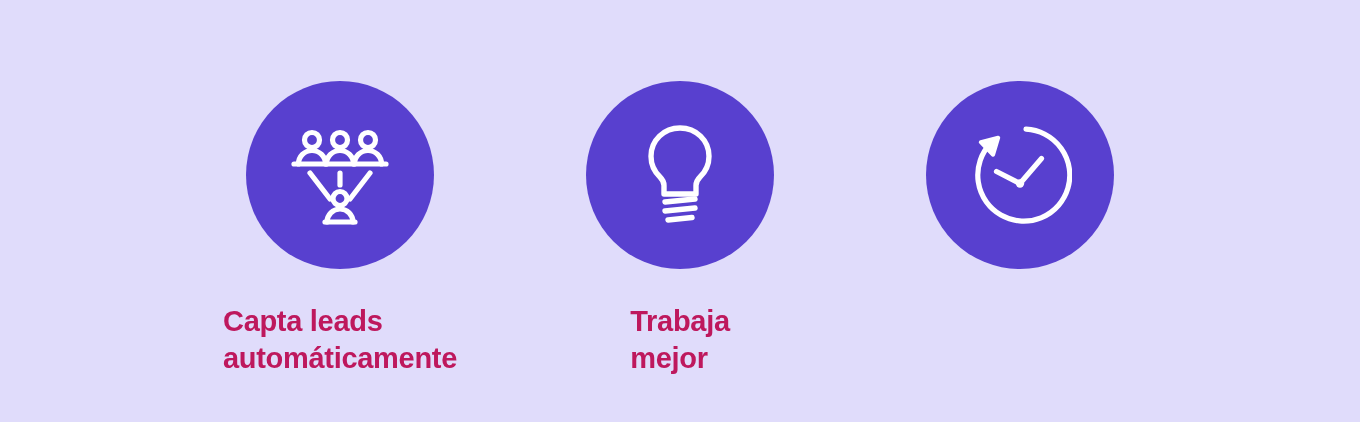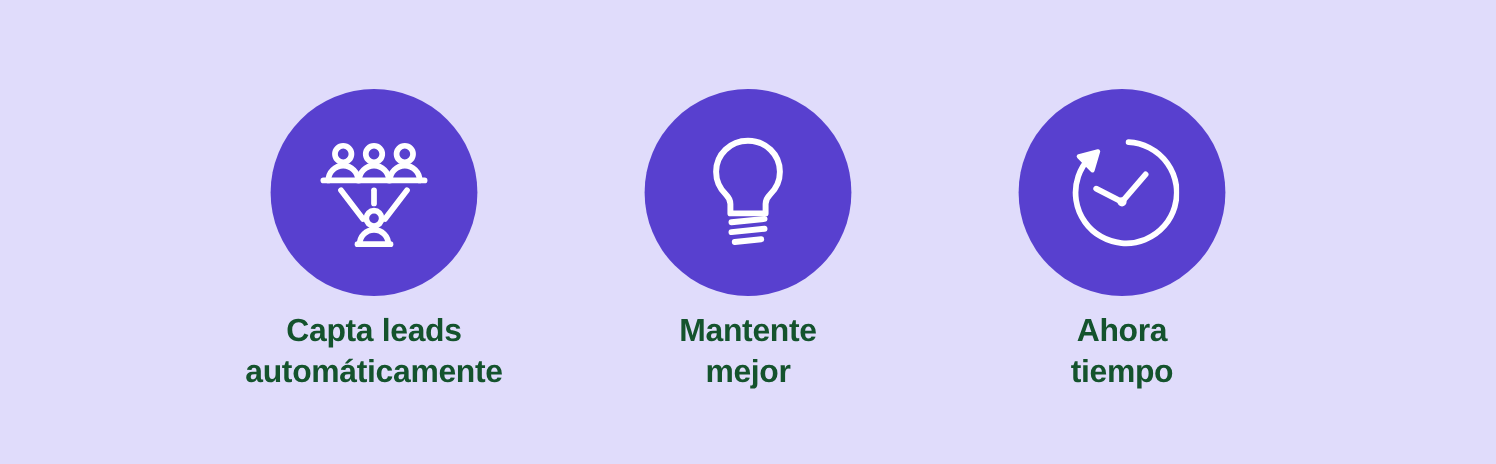"Capta leads" .feature-label { color: #14532d -> #be185d; margin-top: 14px -> 34px; text-align: center -> left }
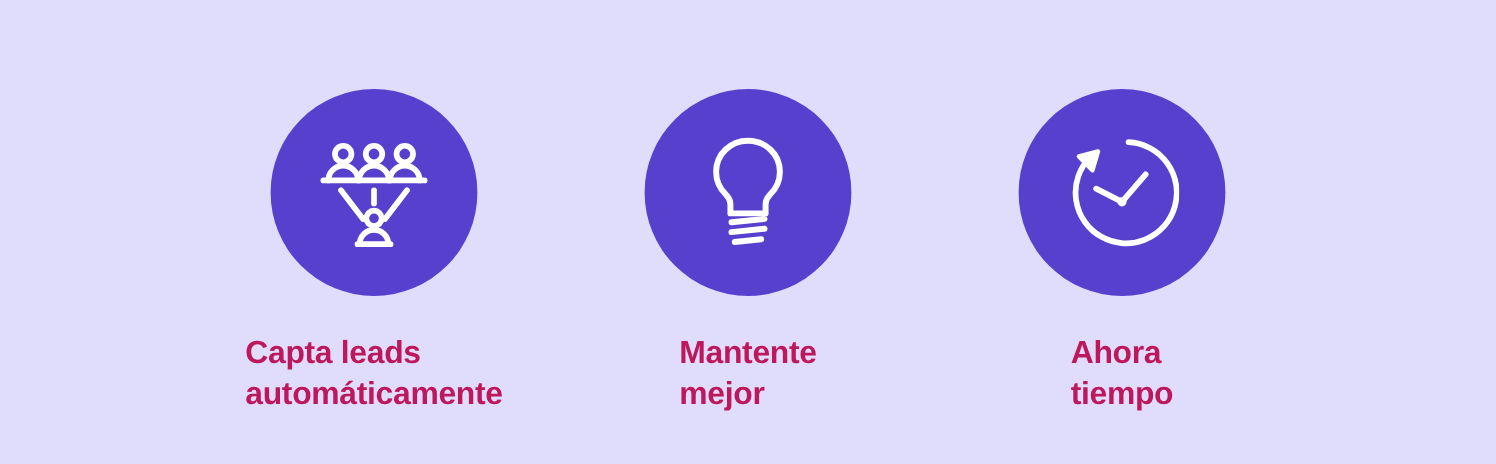"Mantente" div.feature-label { text: Mantente -> Trabaja }
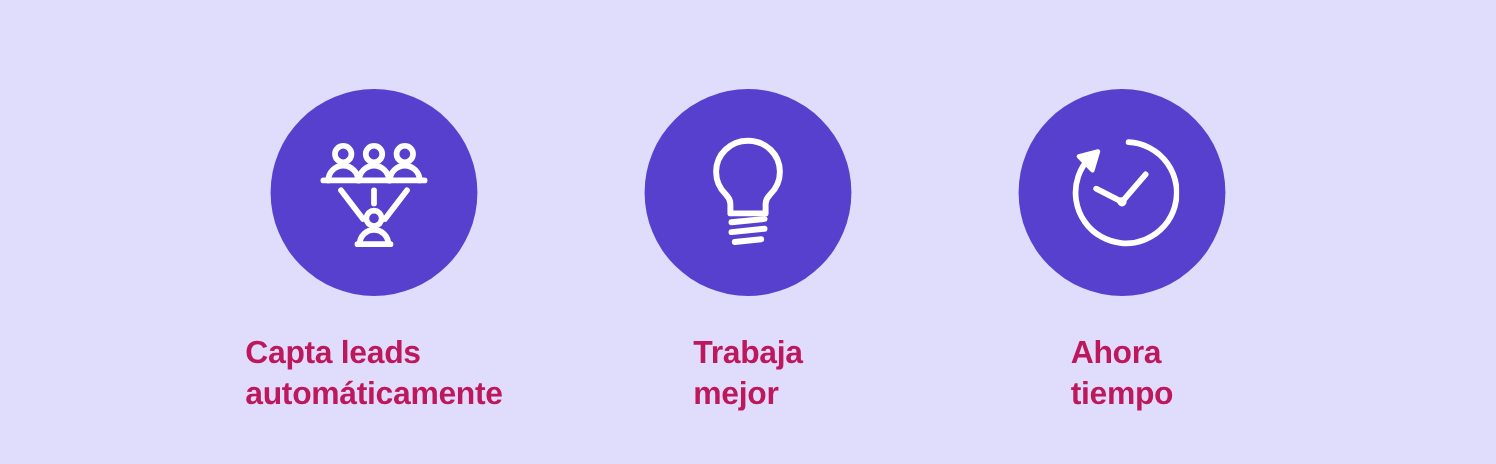"Ahora" div.feature-label { html: <div>Ahora tiempo</div> -> none }
